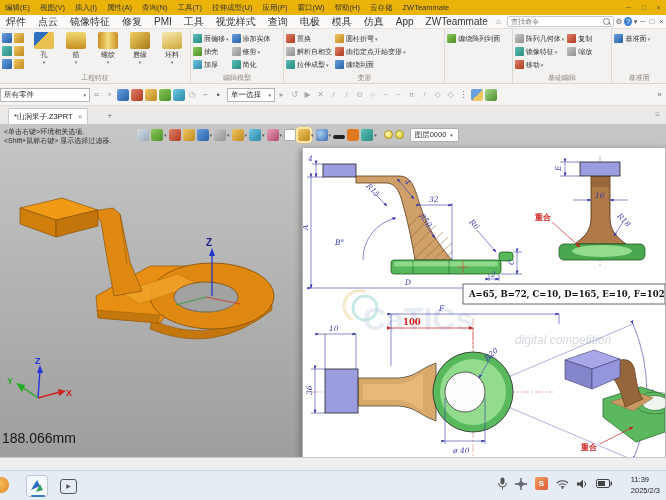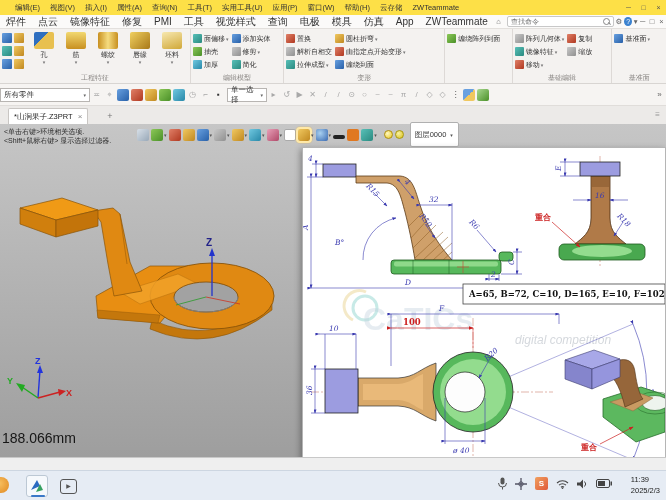"编辑(E)" #titlebar { background: #fde047 -> #eab308; padding-left: 10px -> 0 }
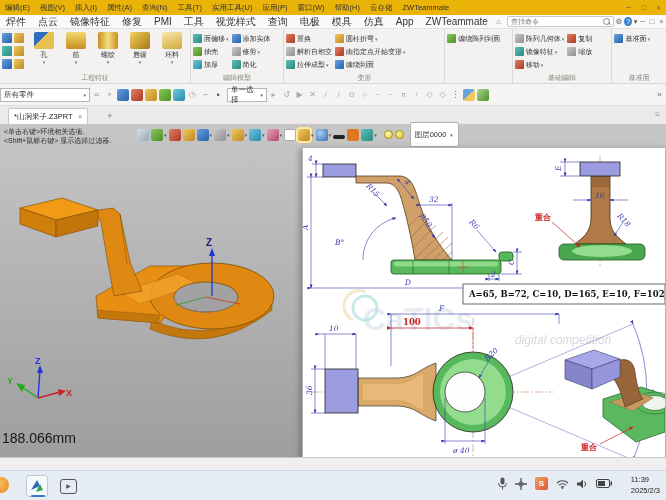"实用工具(U)" span.menu-item { text: 实用工具 -> 拉伸成型 }
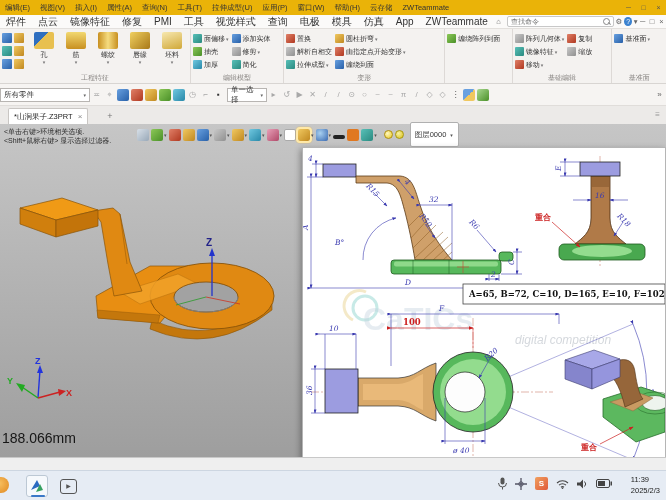"单一选择" div.combo { width: 40px -> 48px }
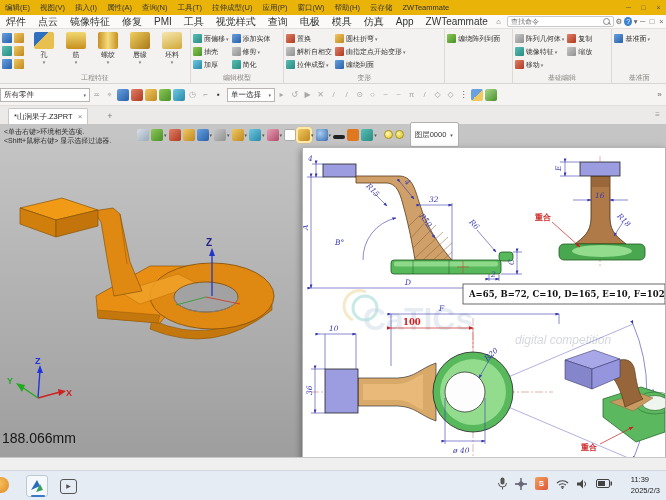"图层0000" #layercombo { height: 25px -> 14px }
